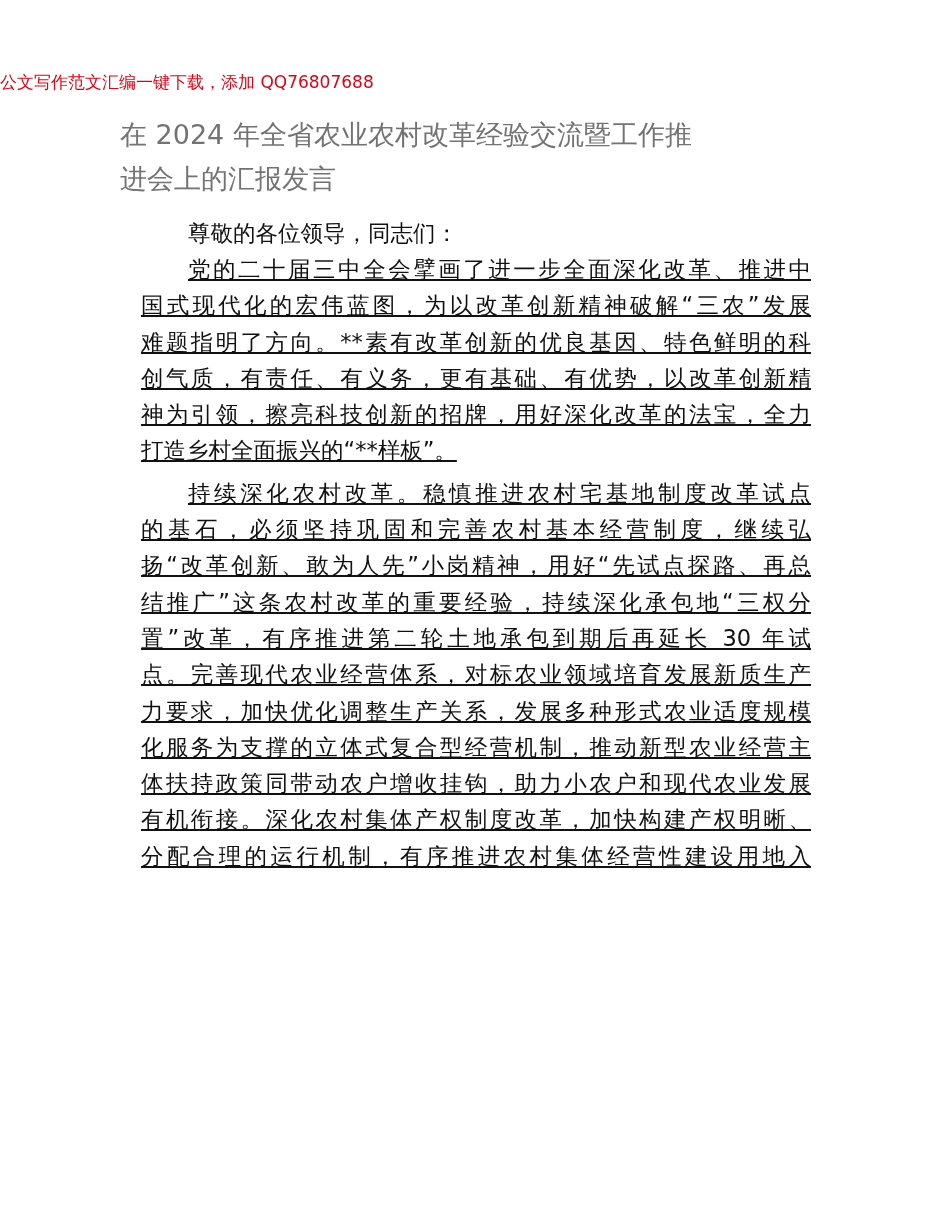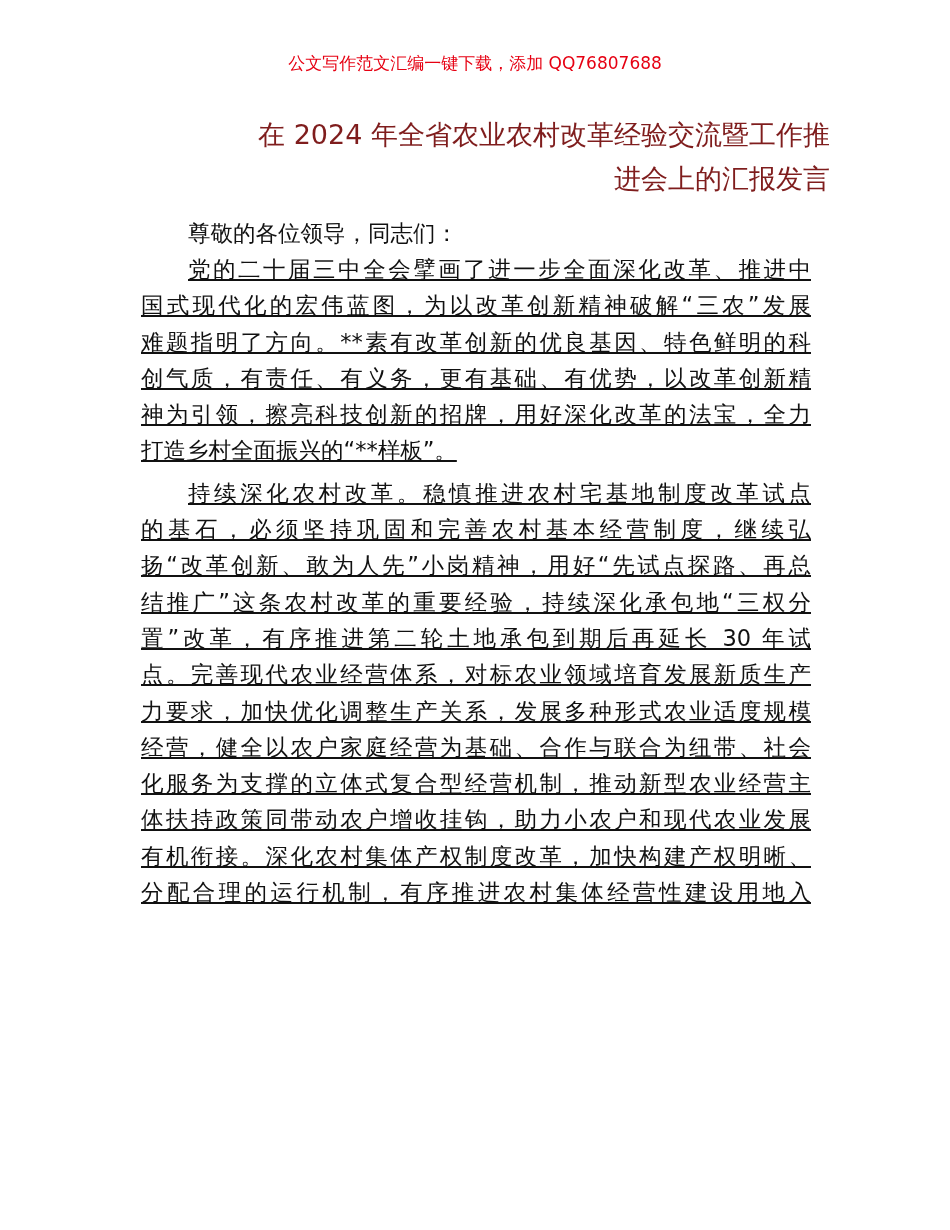"公文写作范文汇编一键下载，添加 QQ76807688" .watermark { text-align: center -> none; top: 51px -> 70px }
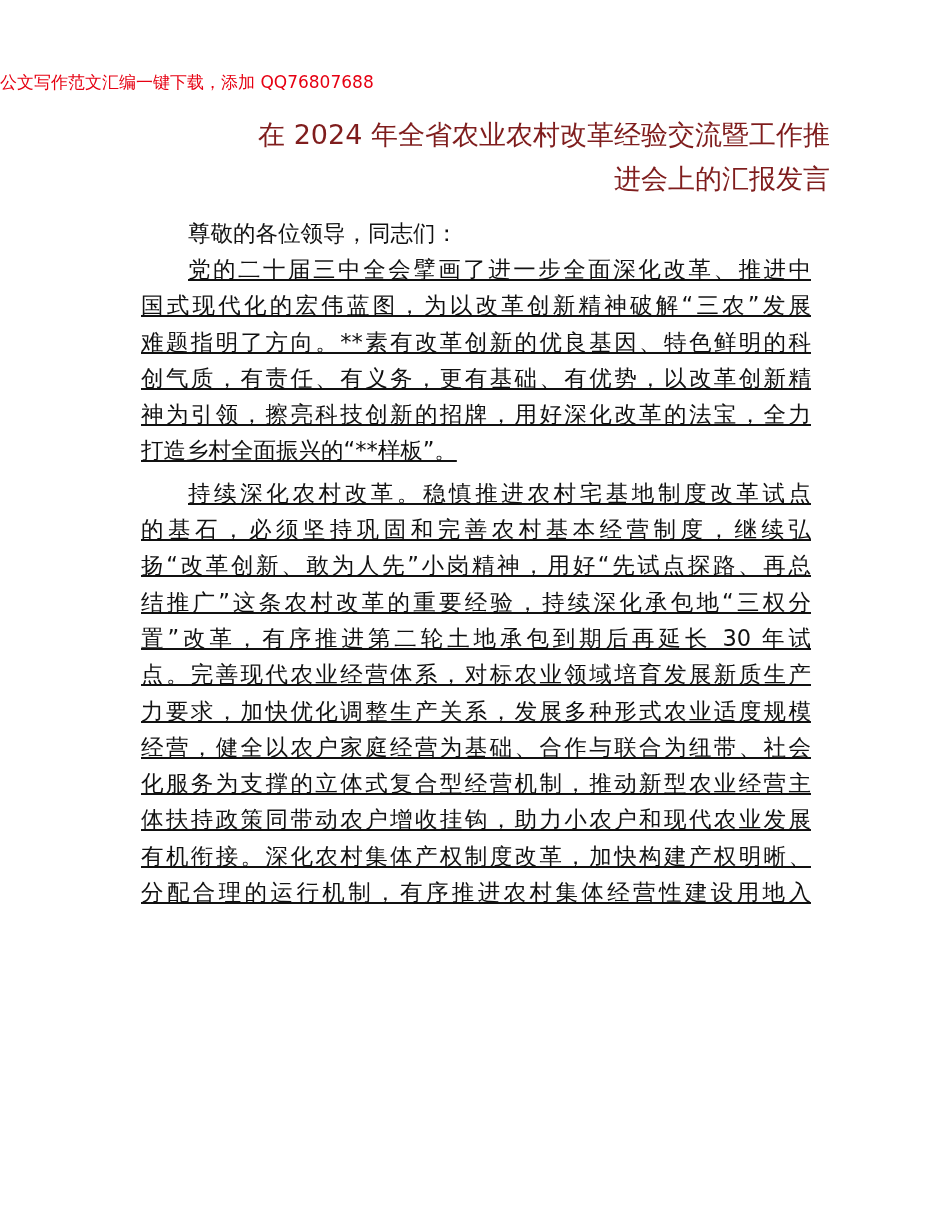"在 2024 年全省农业农村改革经验交流暨工作推" .title { color: #7f1d1d -> #737373; text-align: right -> left }
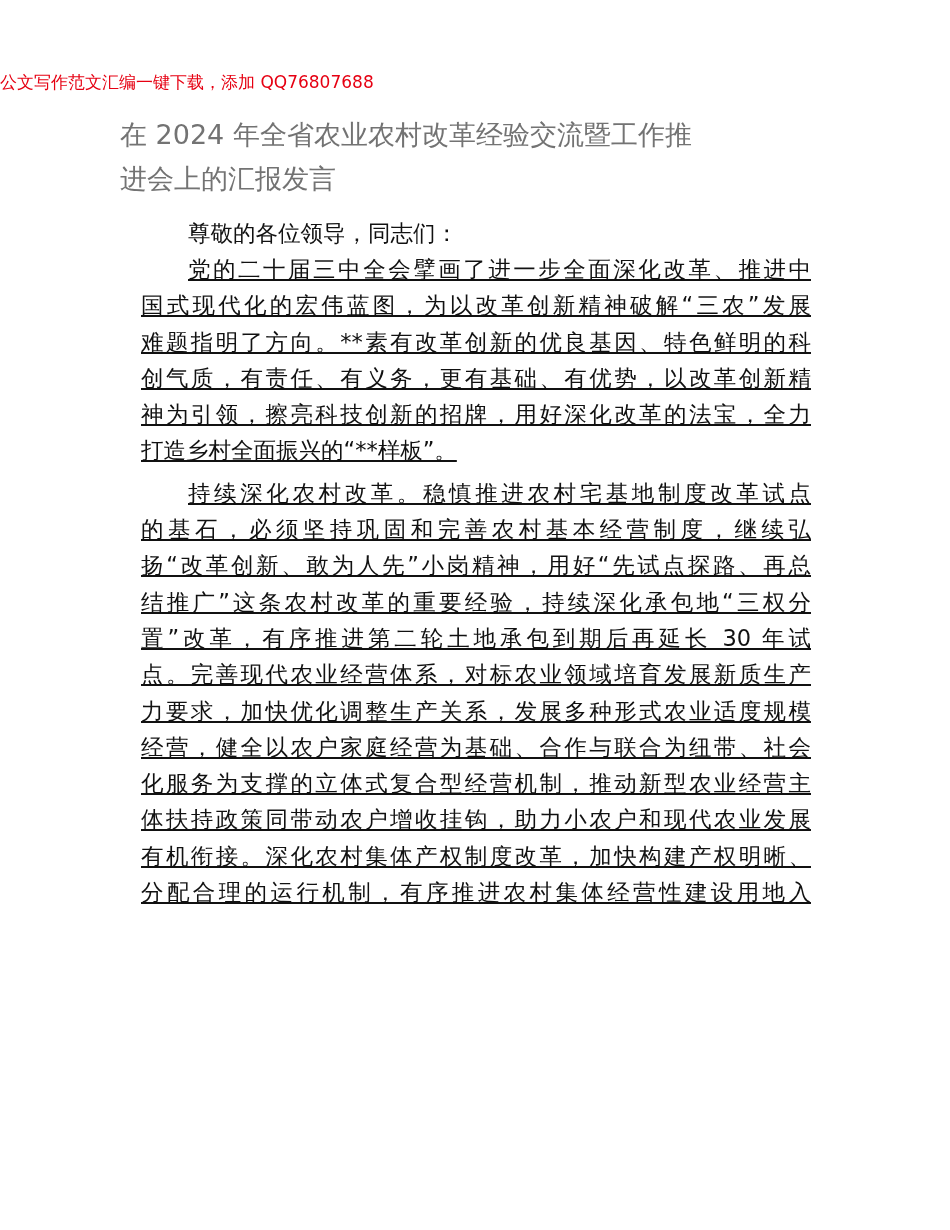"经营，健全以农户家庭经营为基础、合作与联合为纽带、社会" span.line { html: <span>经营，健全以农户家庭经营为基础、合作与联合为纽带、社会</span> -> none }
